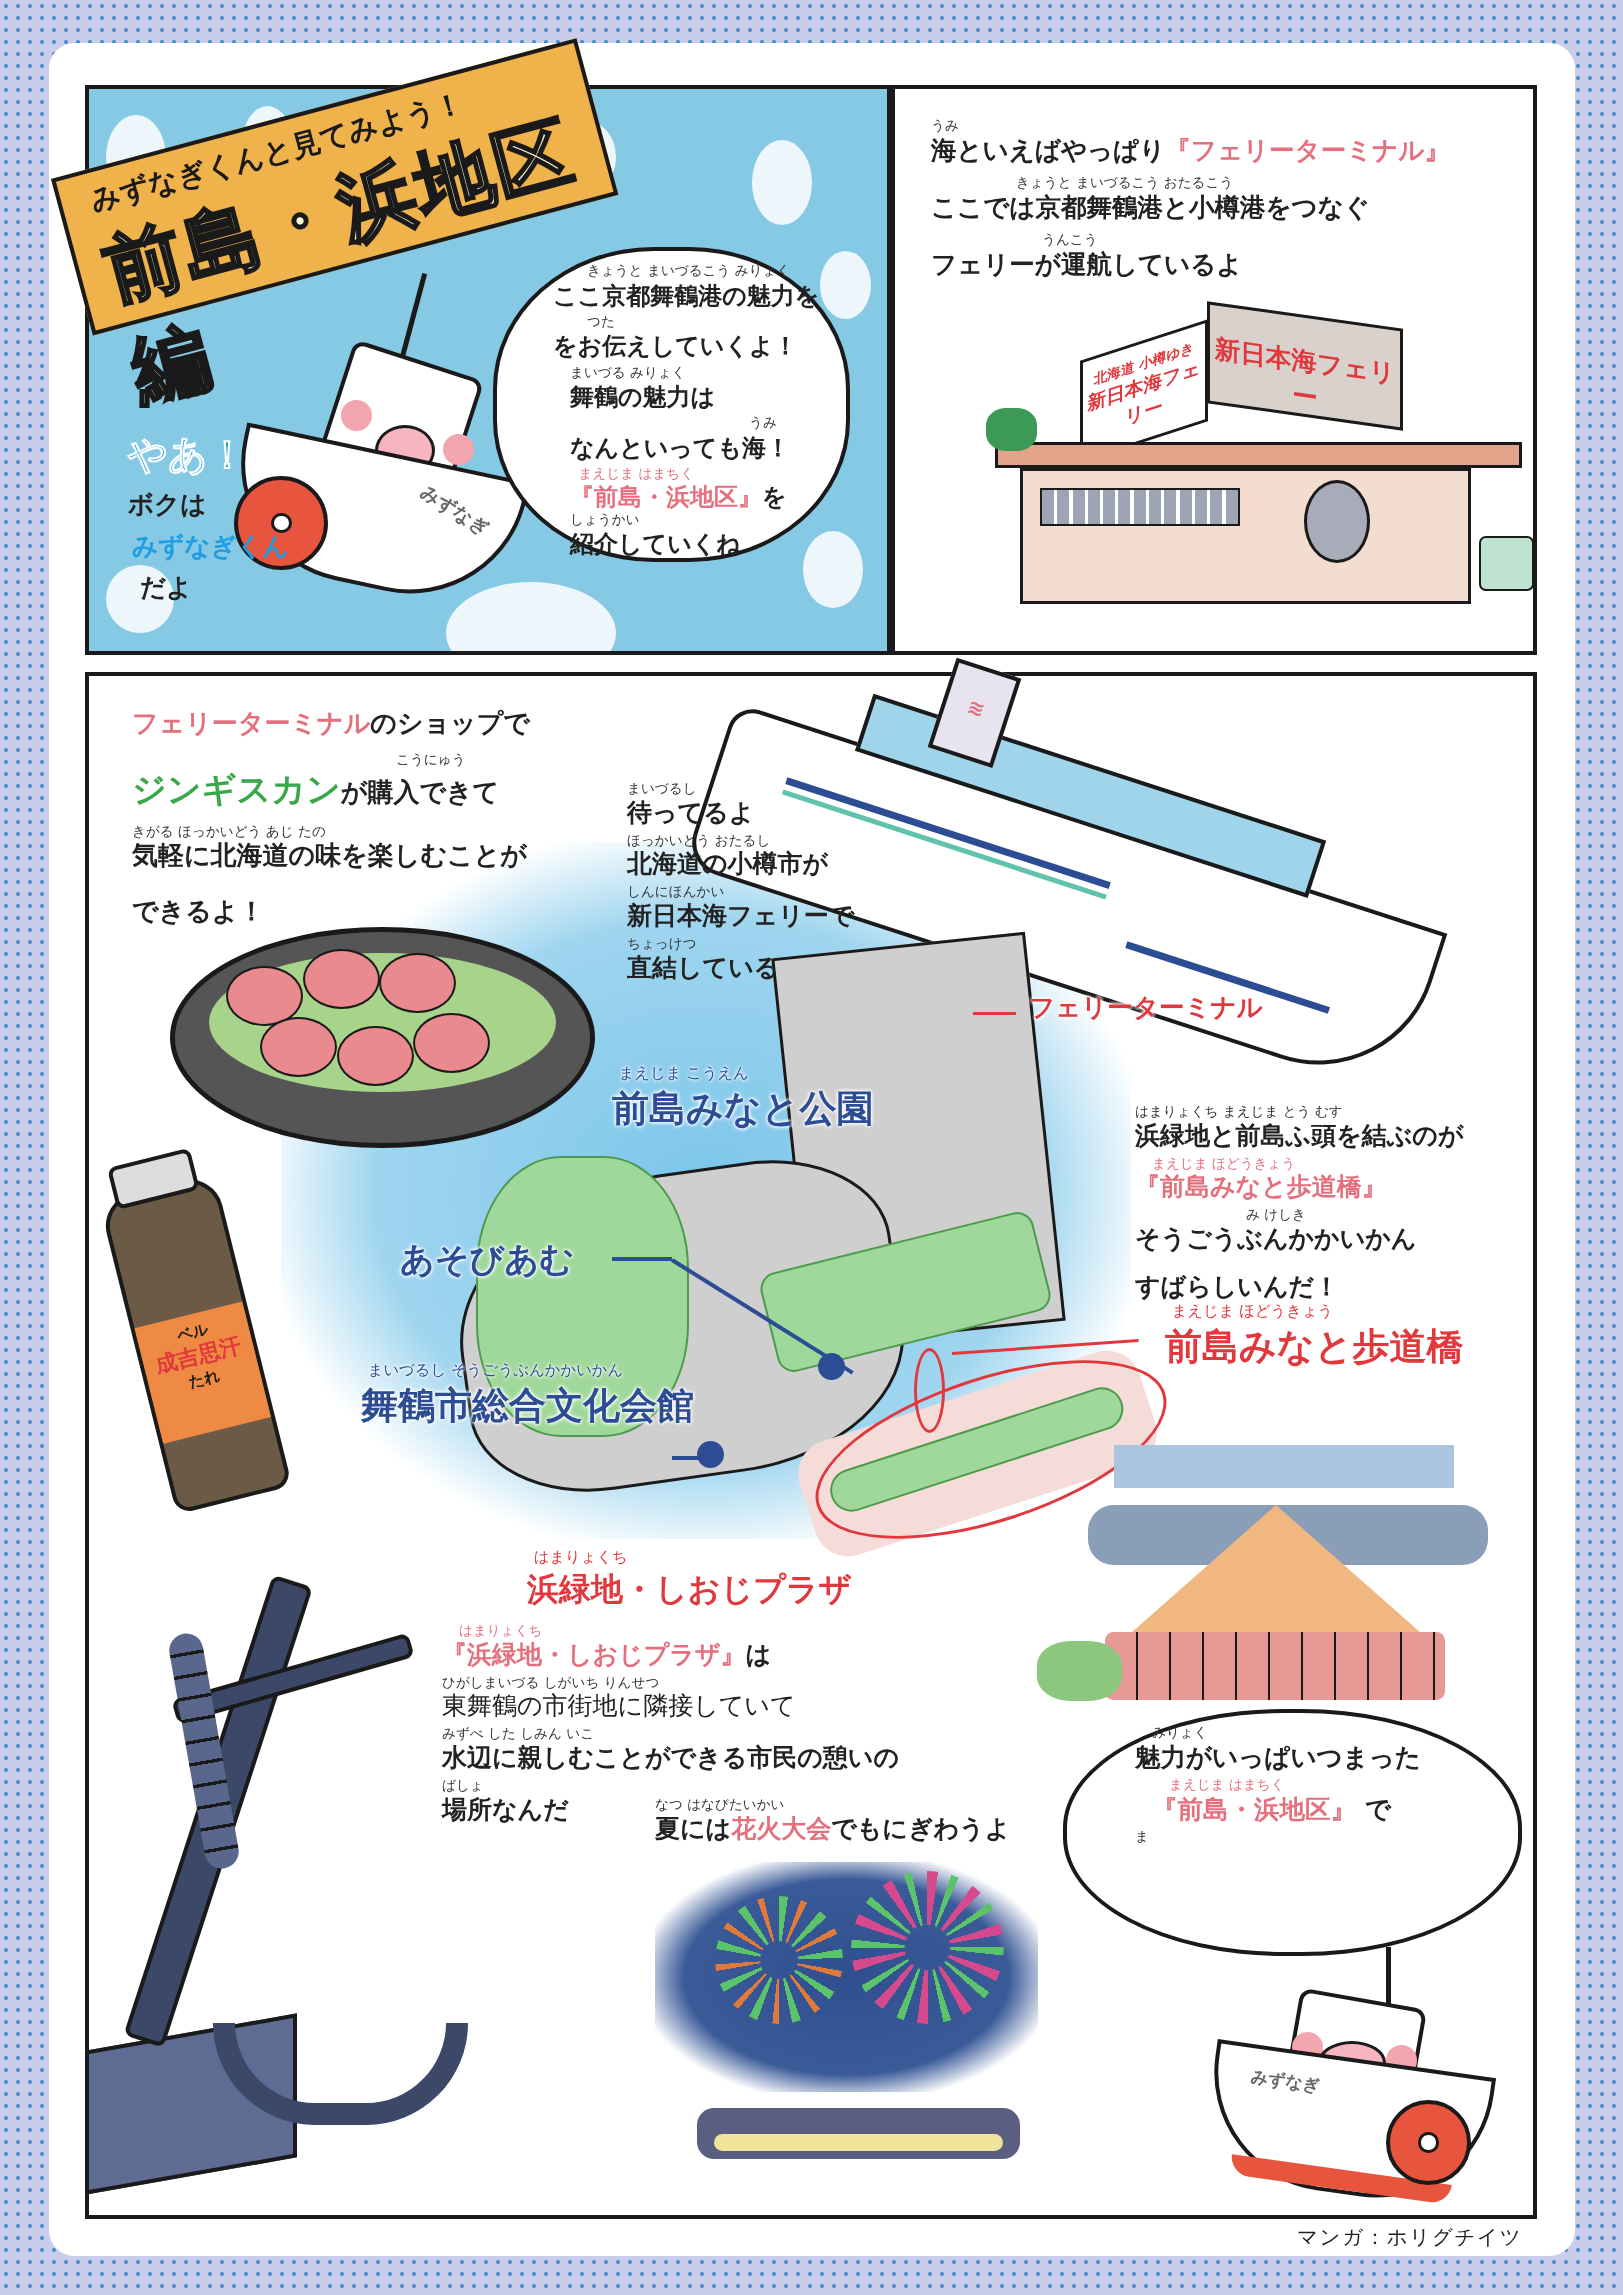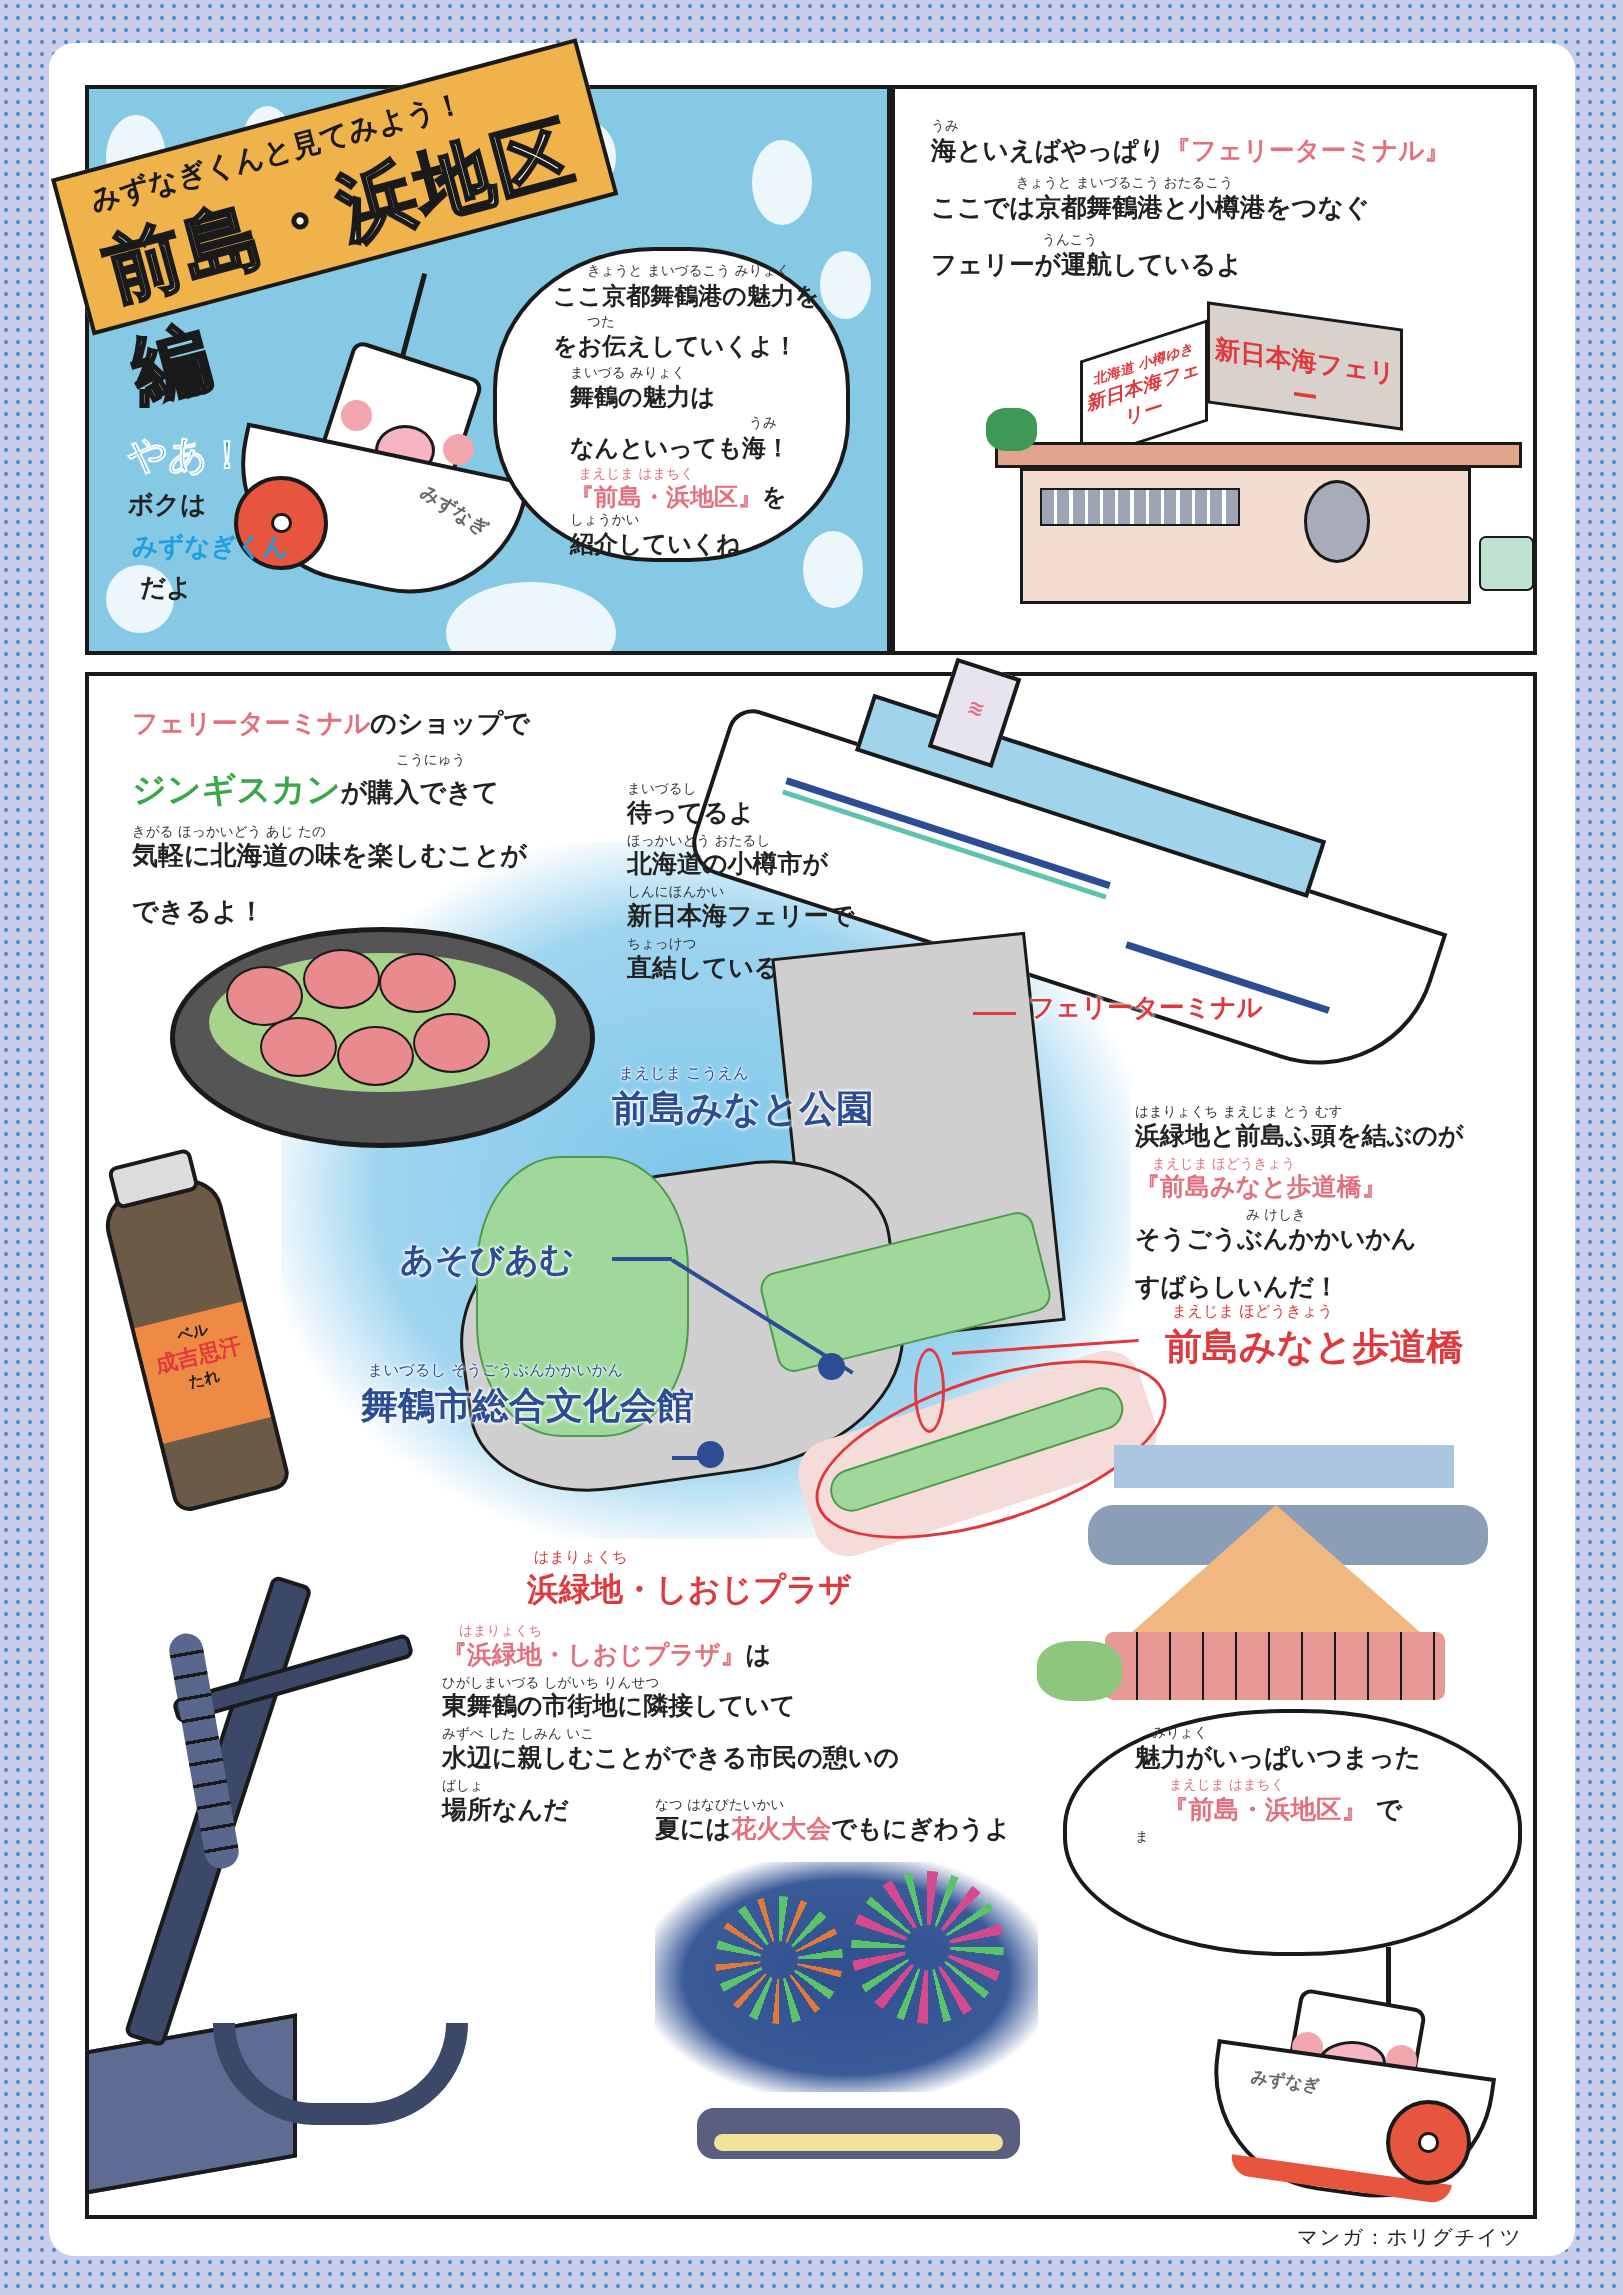"東舞鶴の市街地に隣接していて" div { font-weight: bold -> normal }
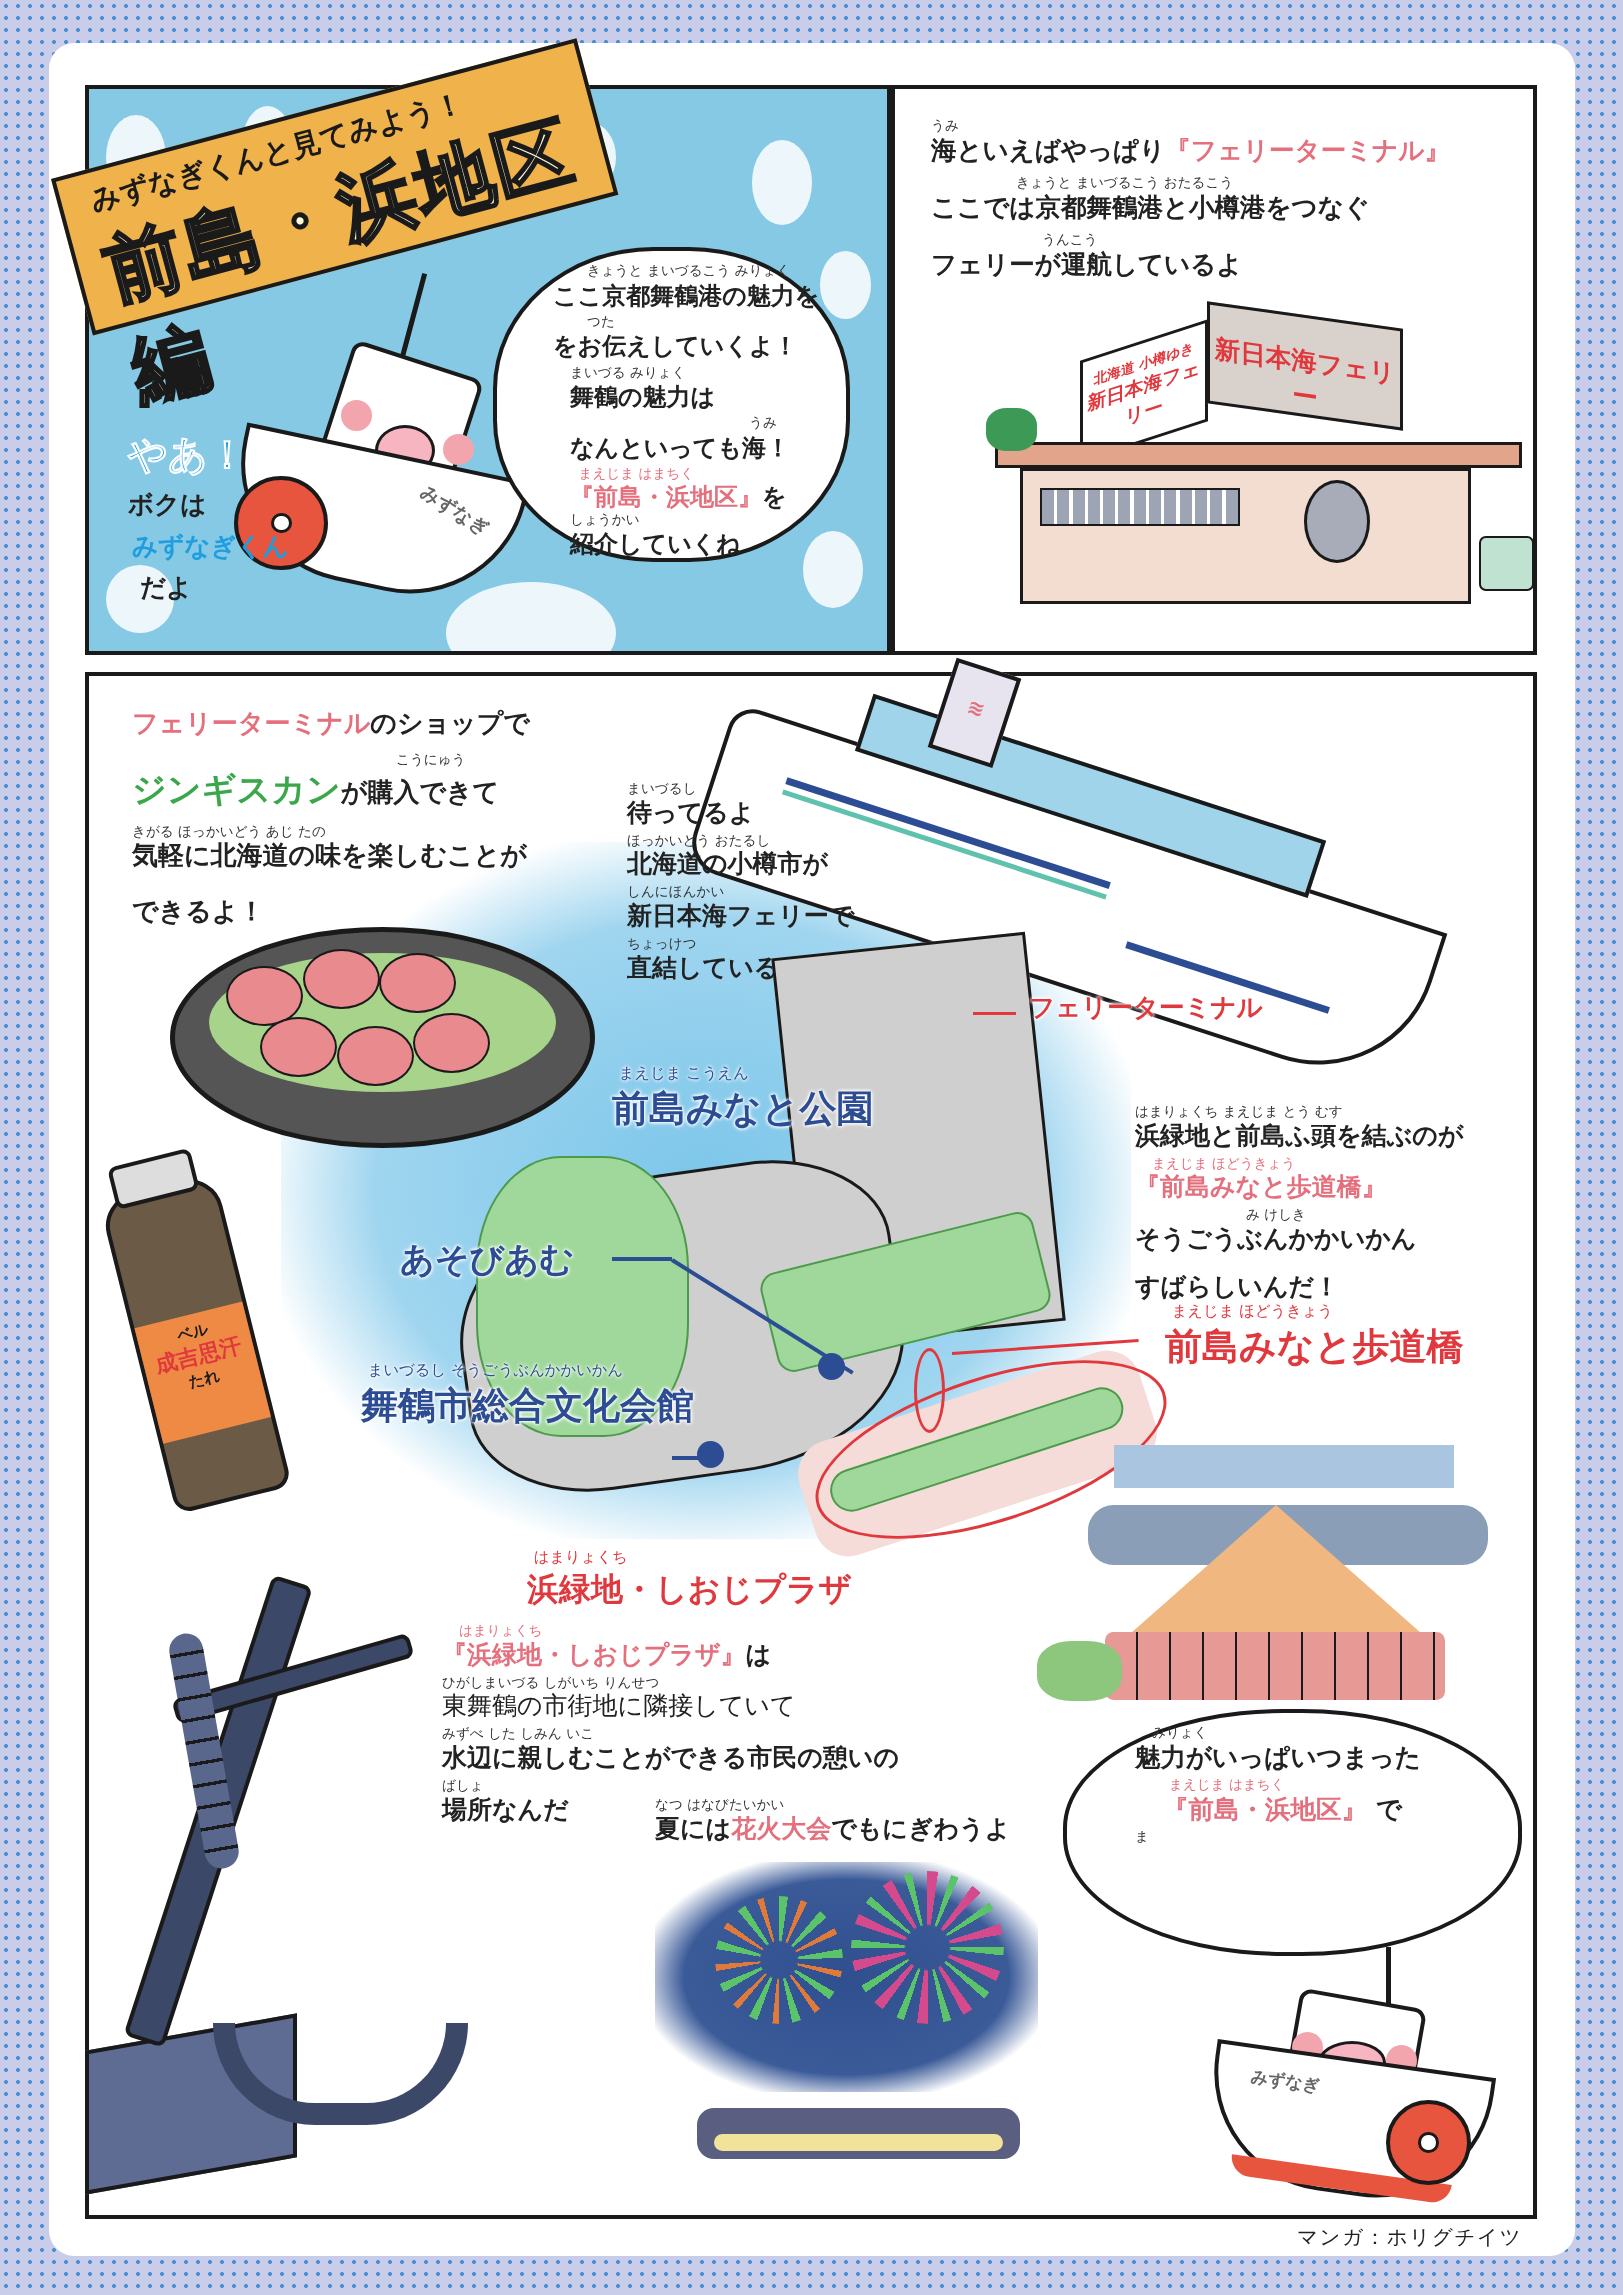"『前島・浜地区』 で" div { margin-left: 28px -> 17px }
